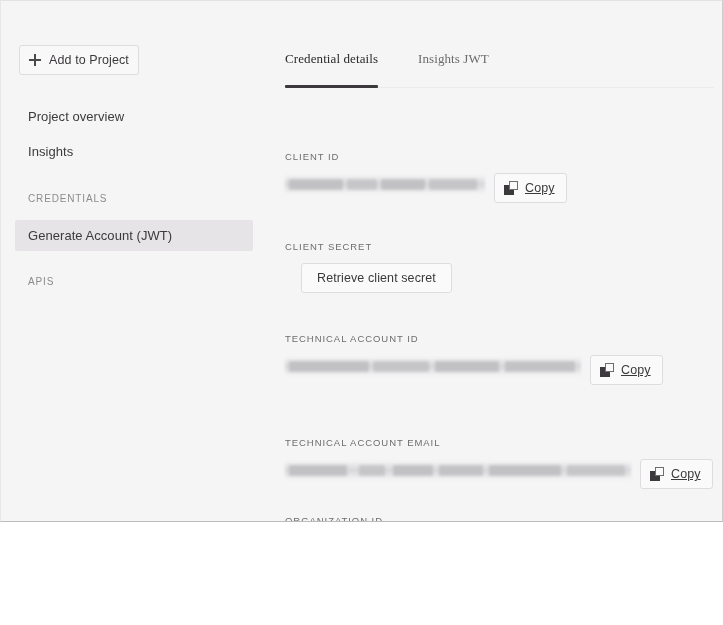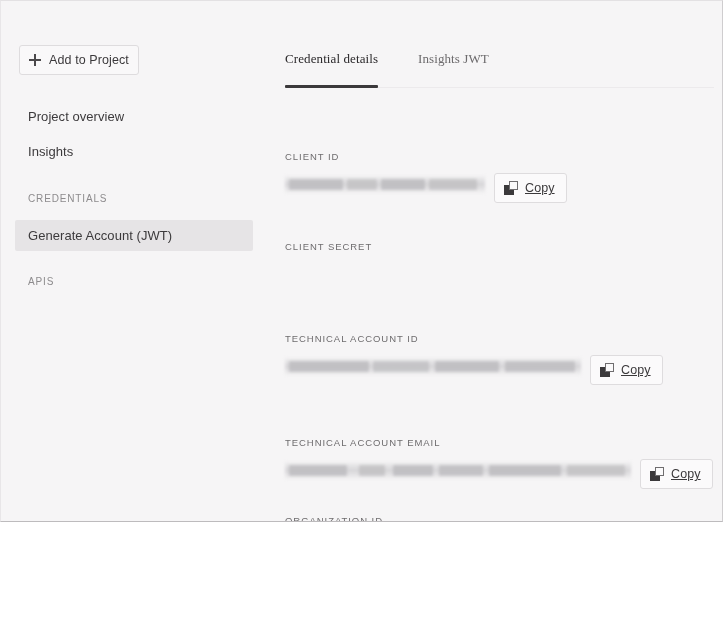"Retrieve client secret" div.field-row { html: none -> <div> <div> <span>Retrieve client secret</span> </div> </div> }
